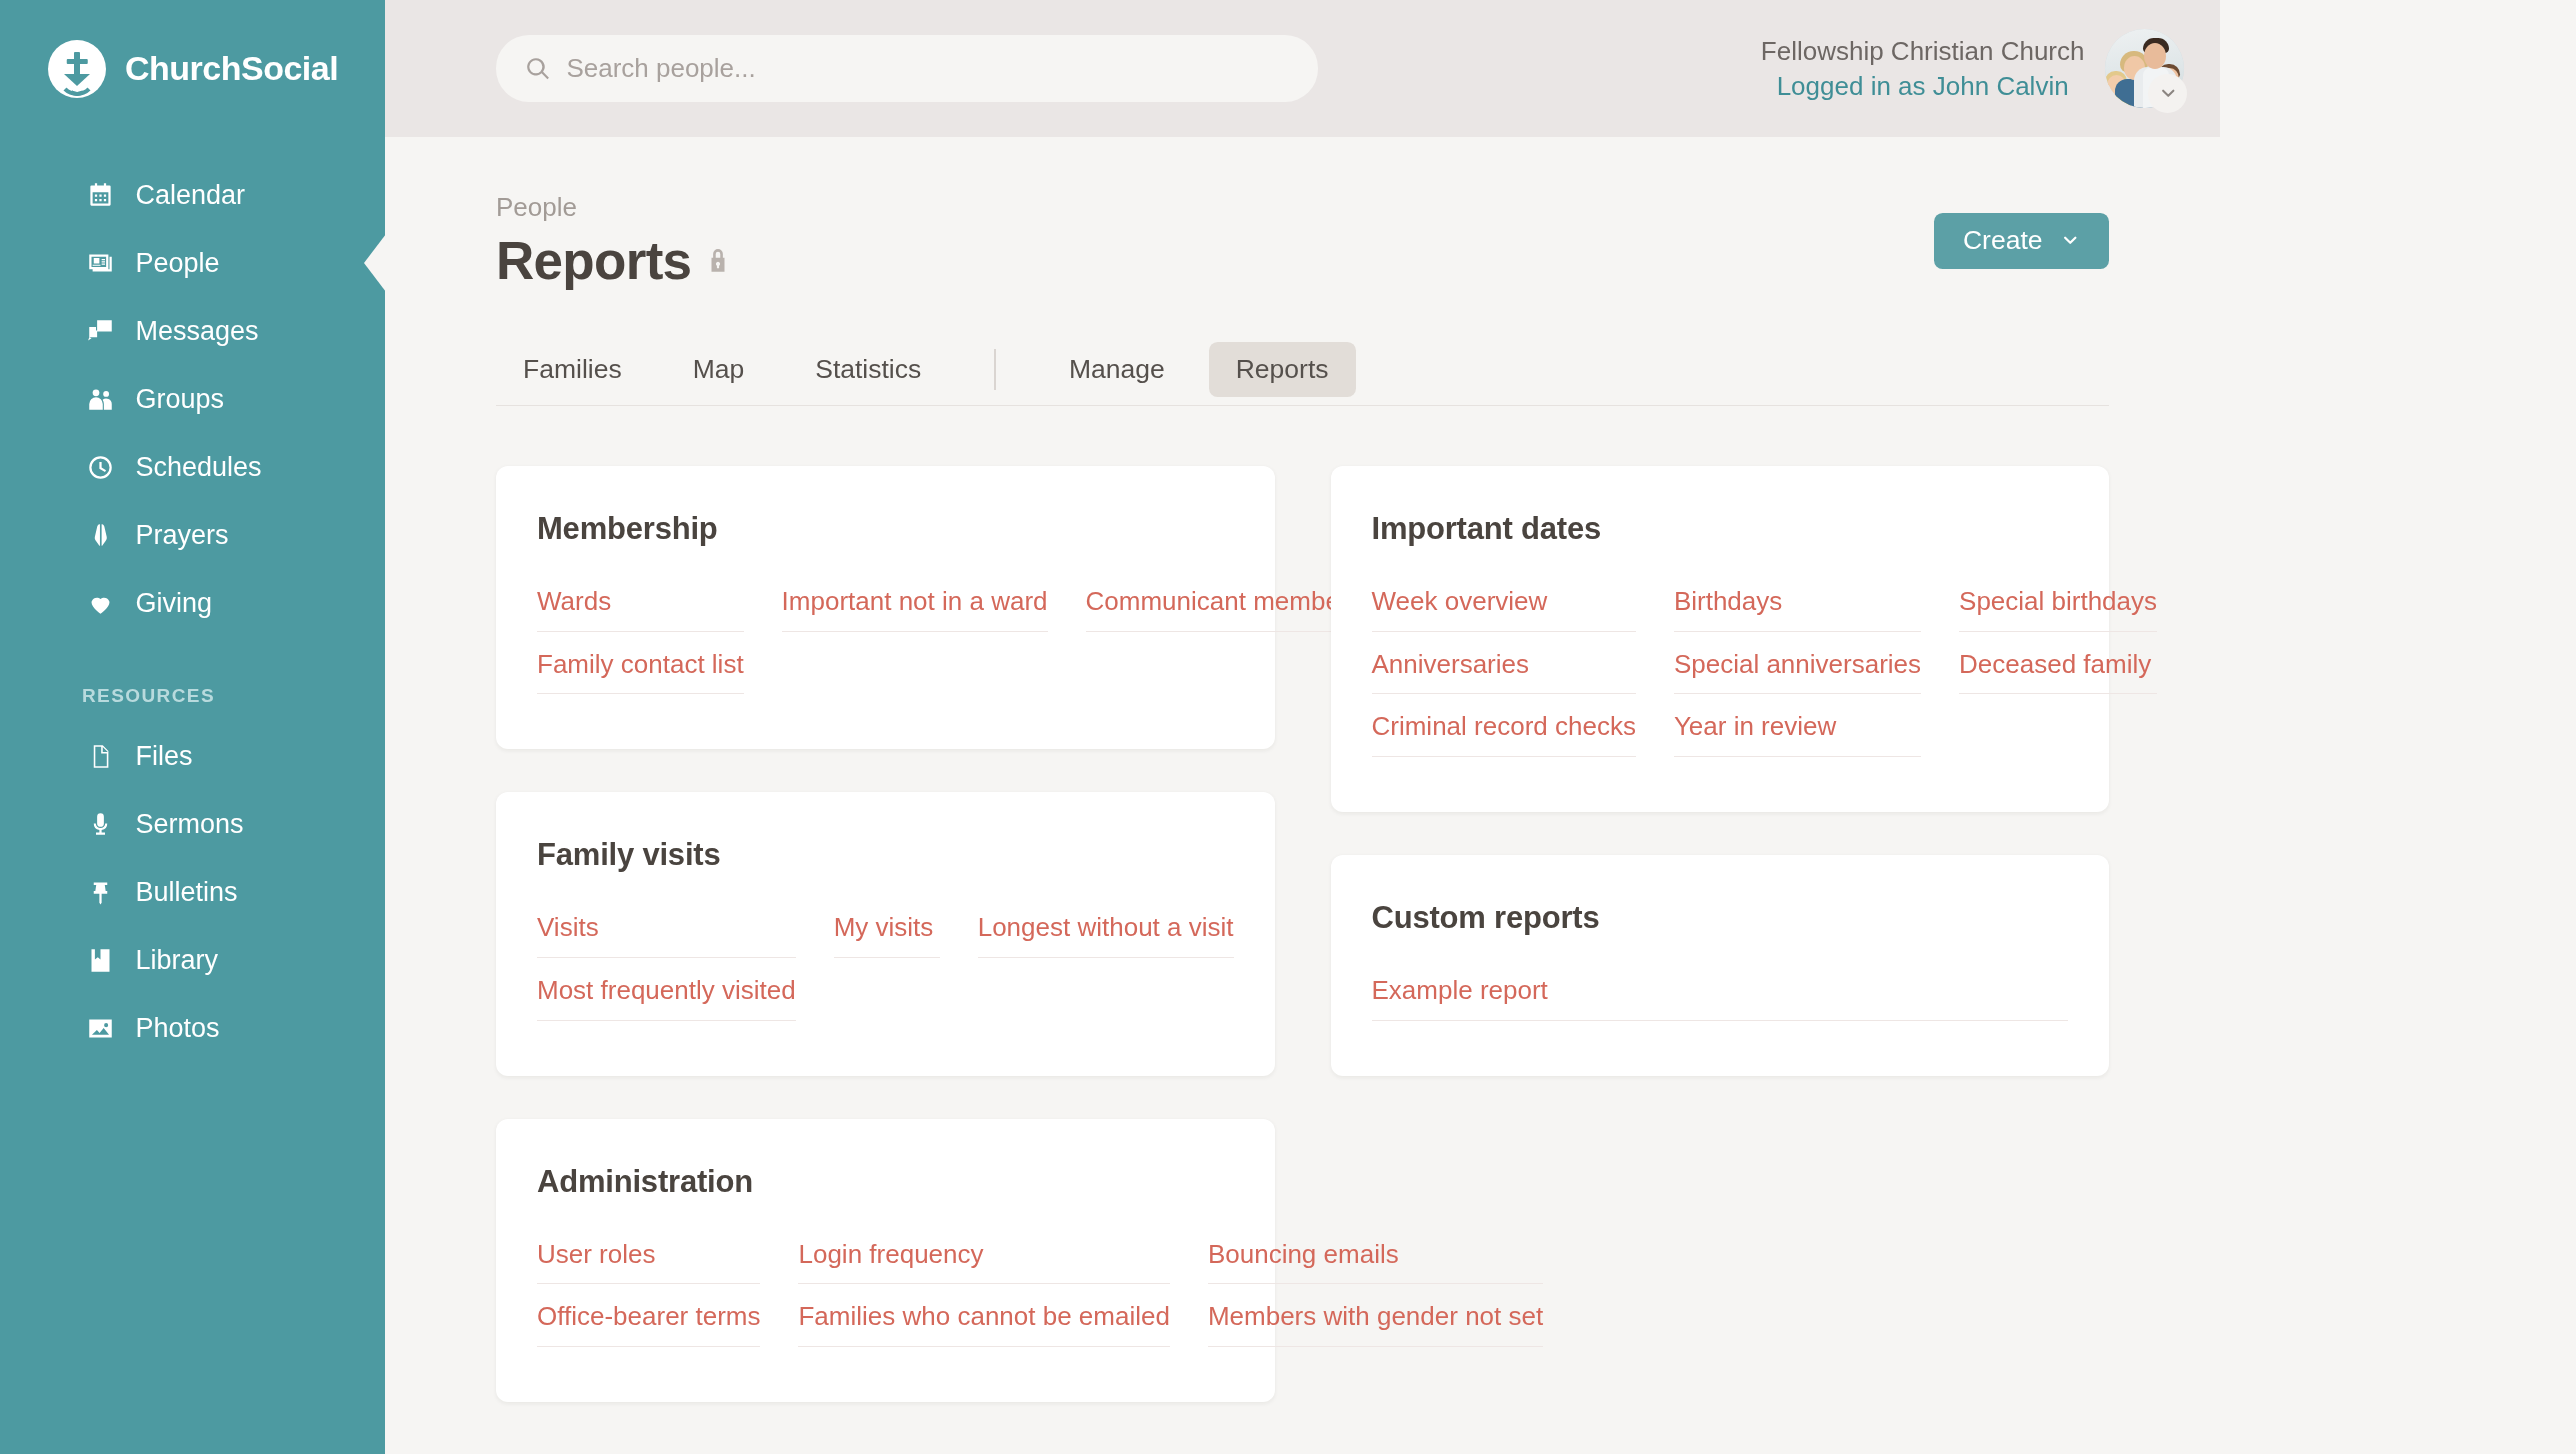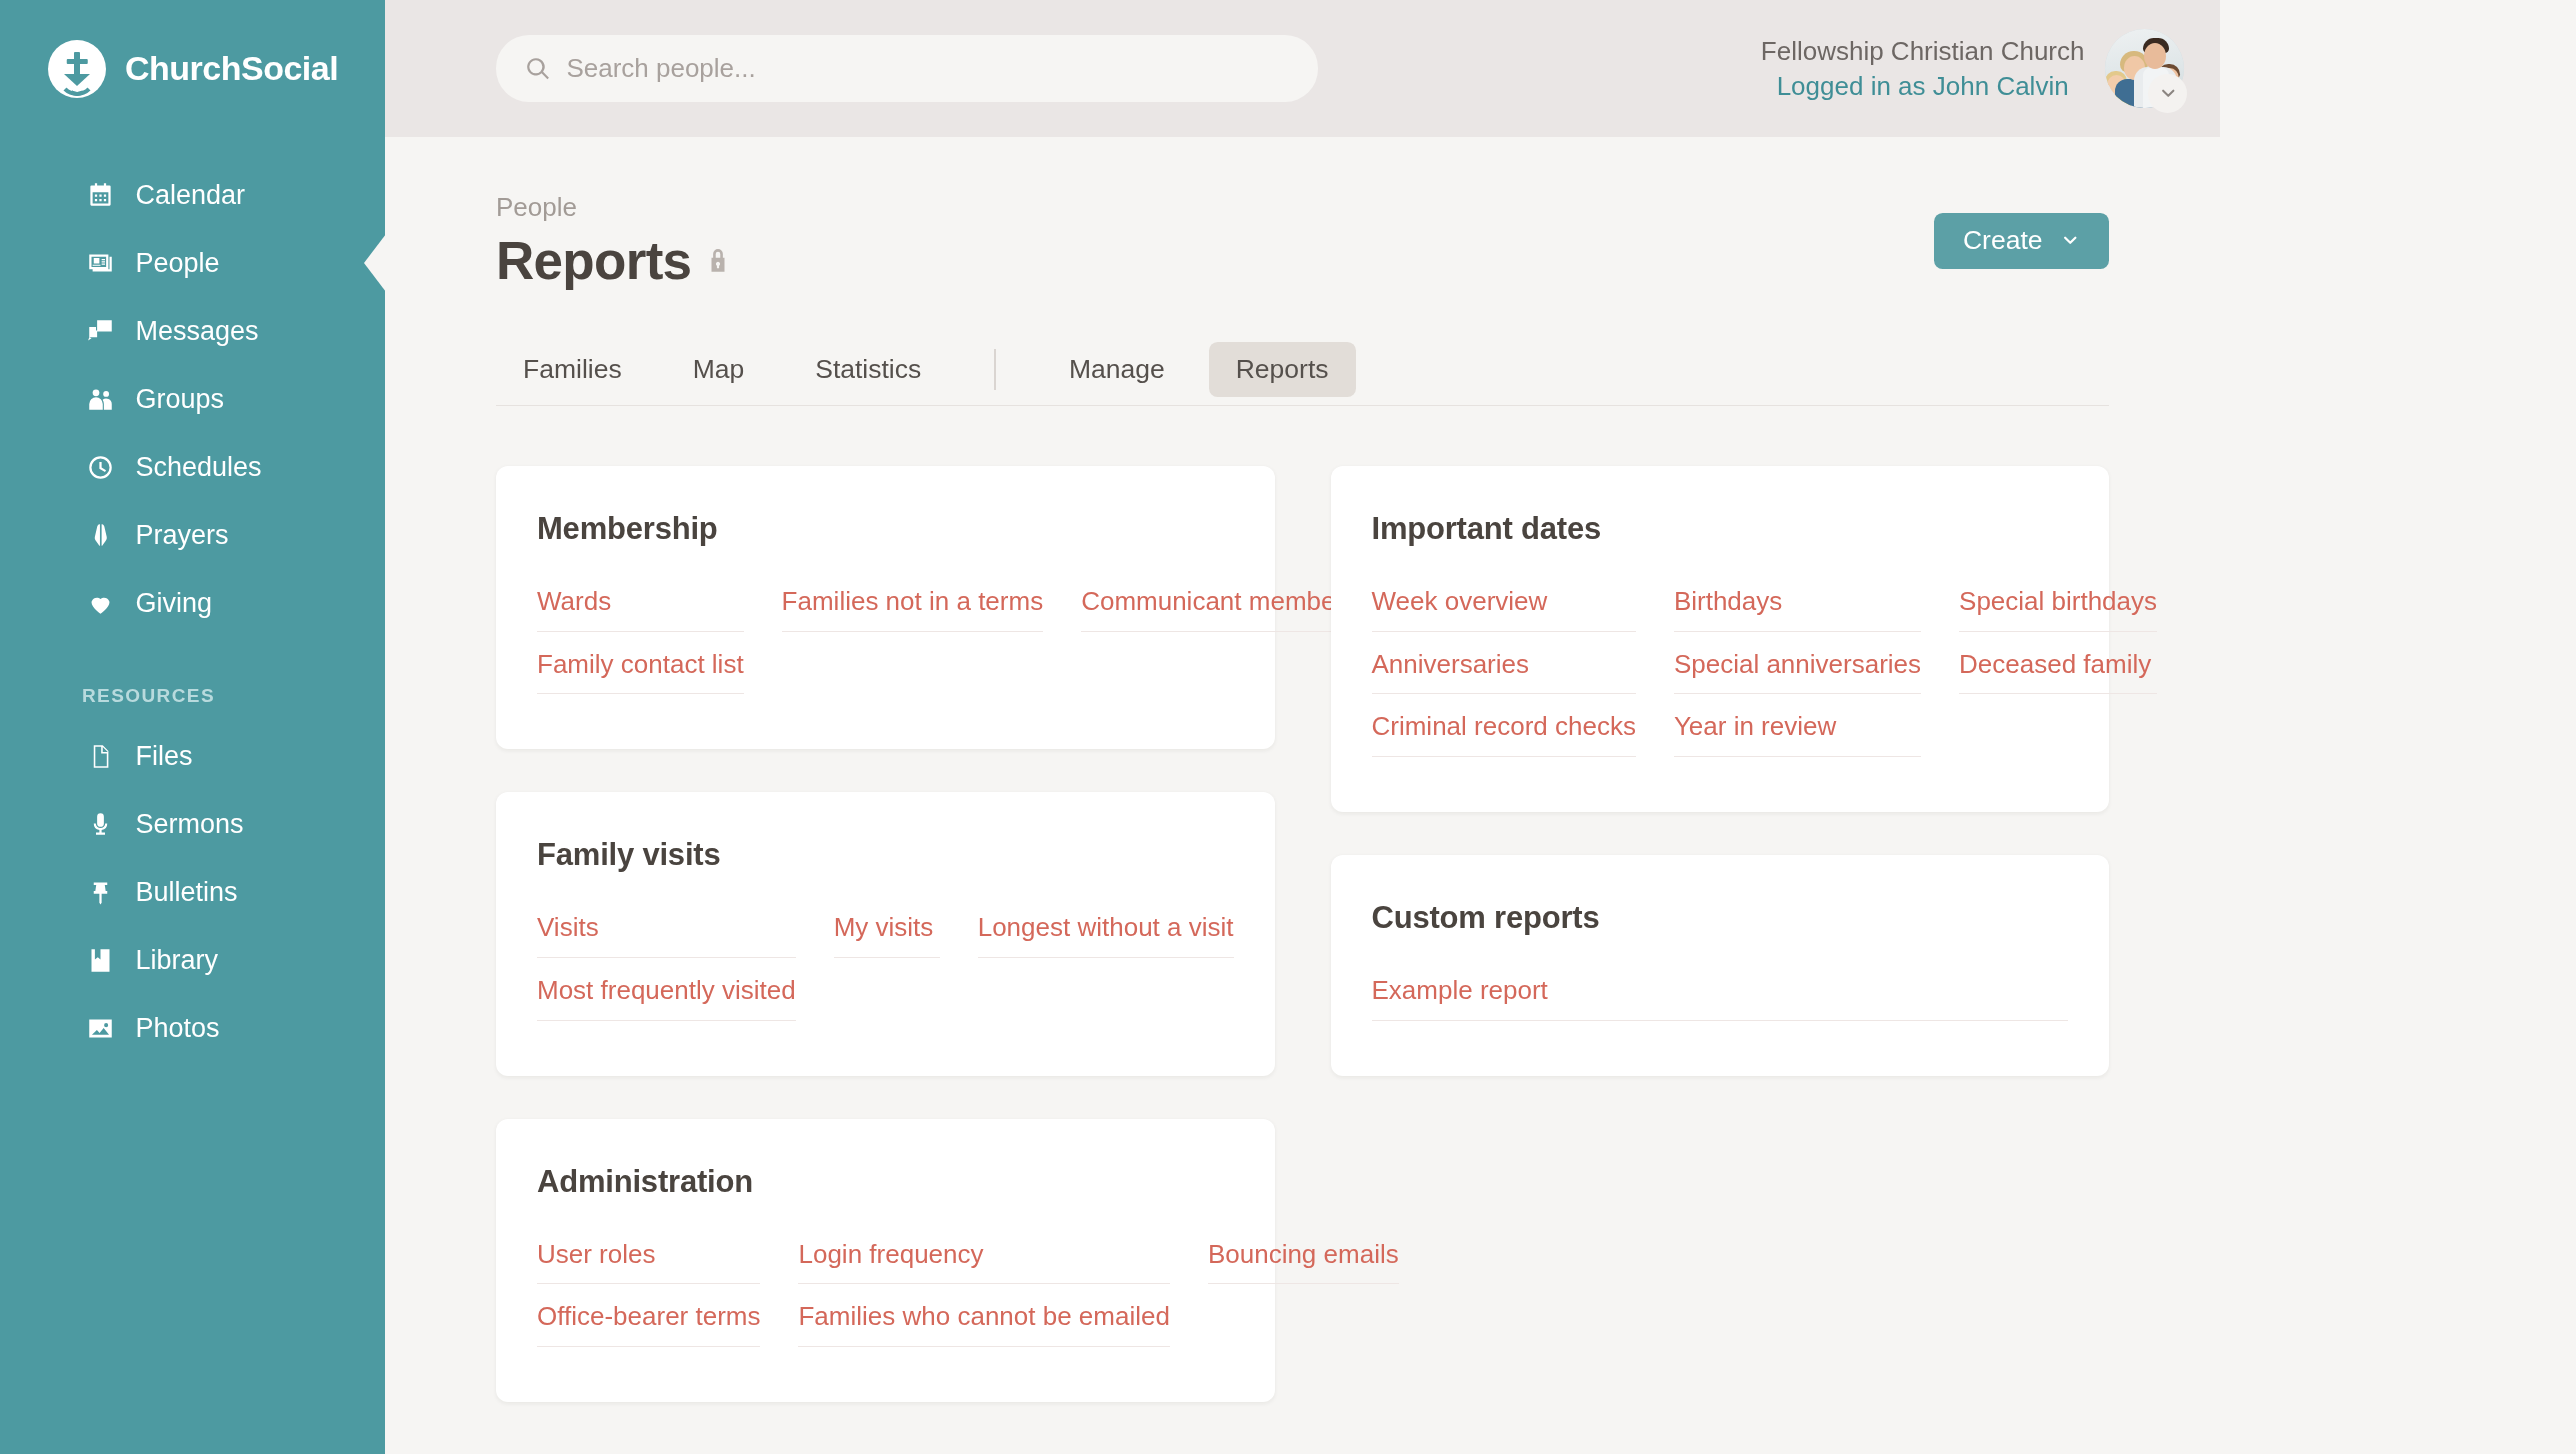"Families not in a terms" a.report-link { text: Families not in a terms -> Important not in a ward }
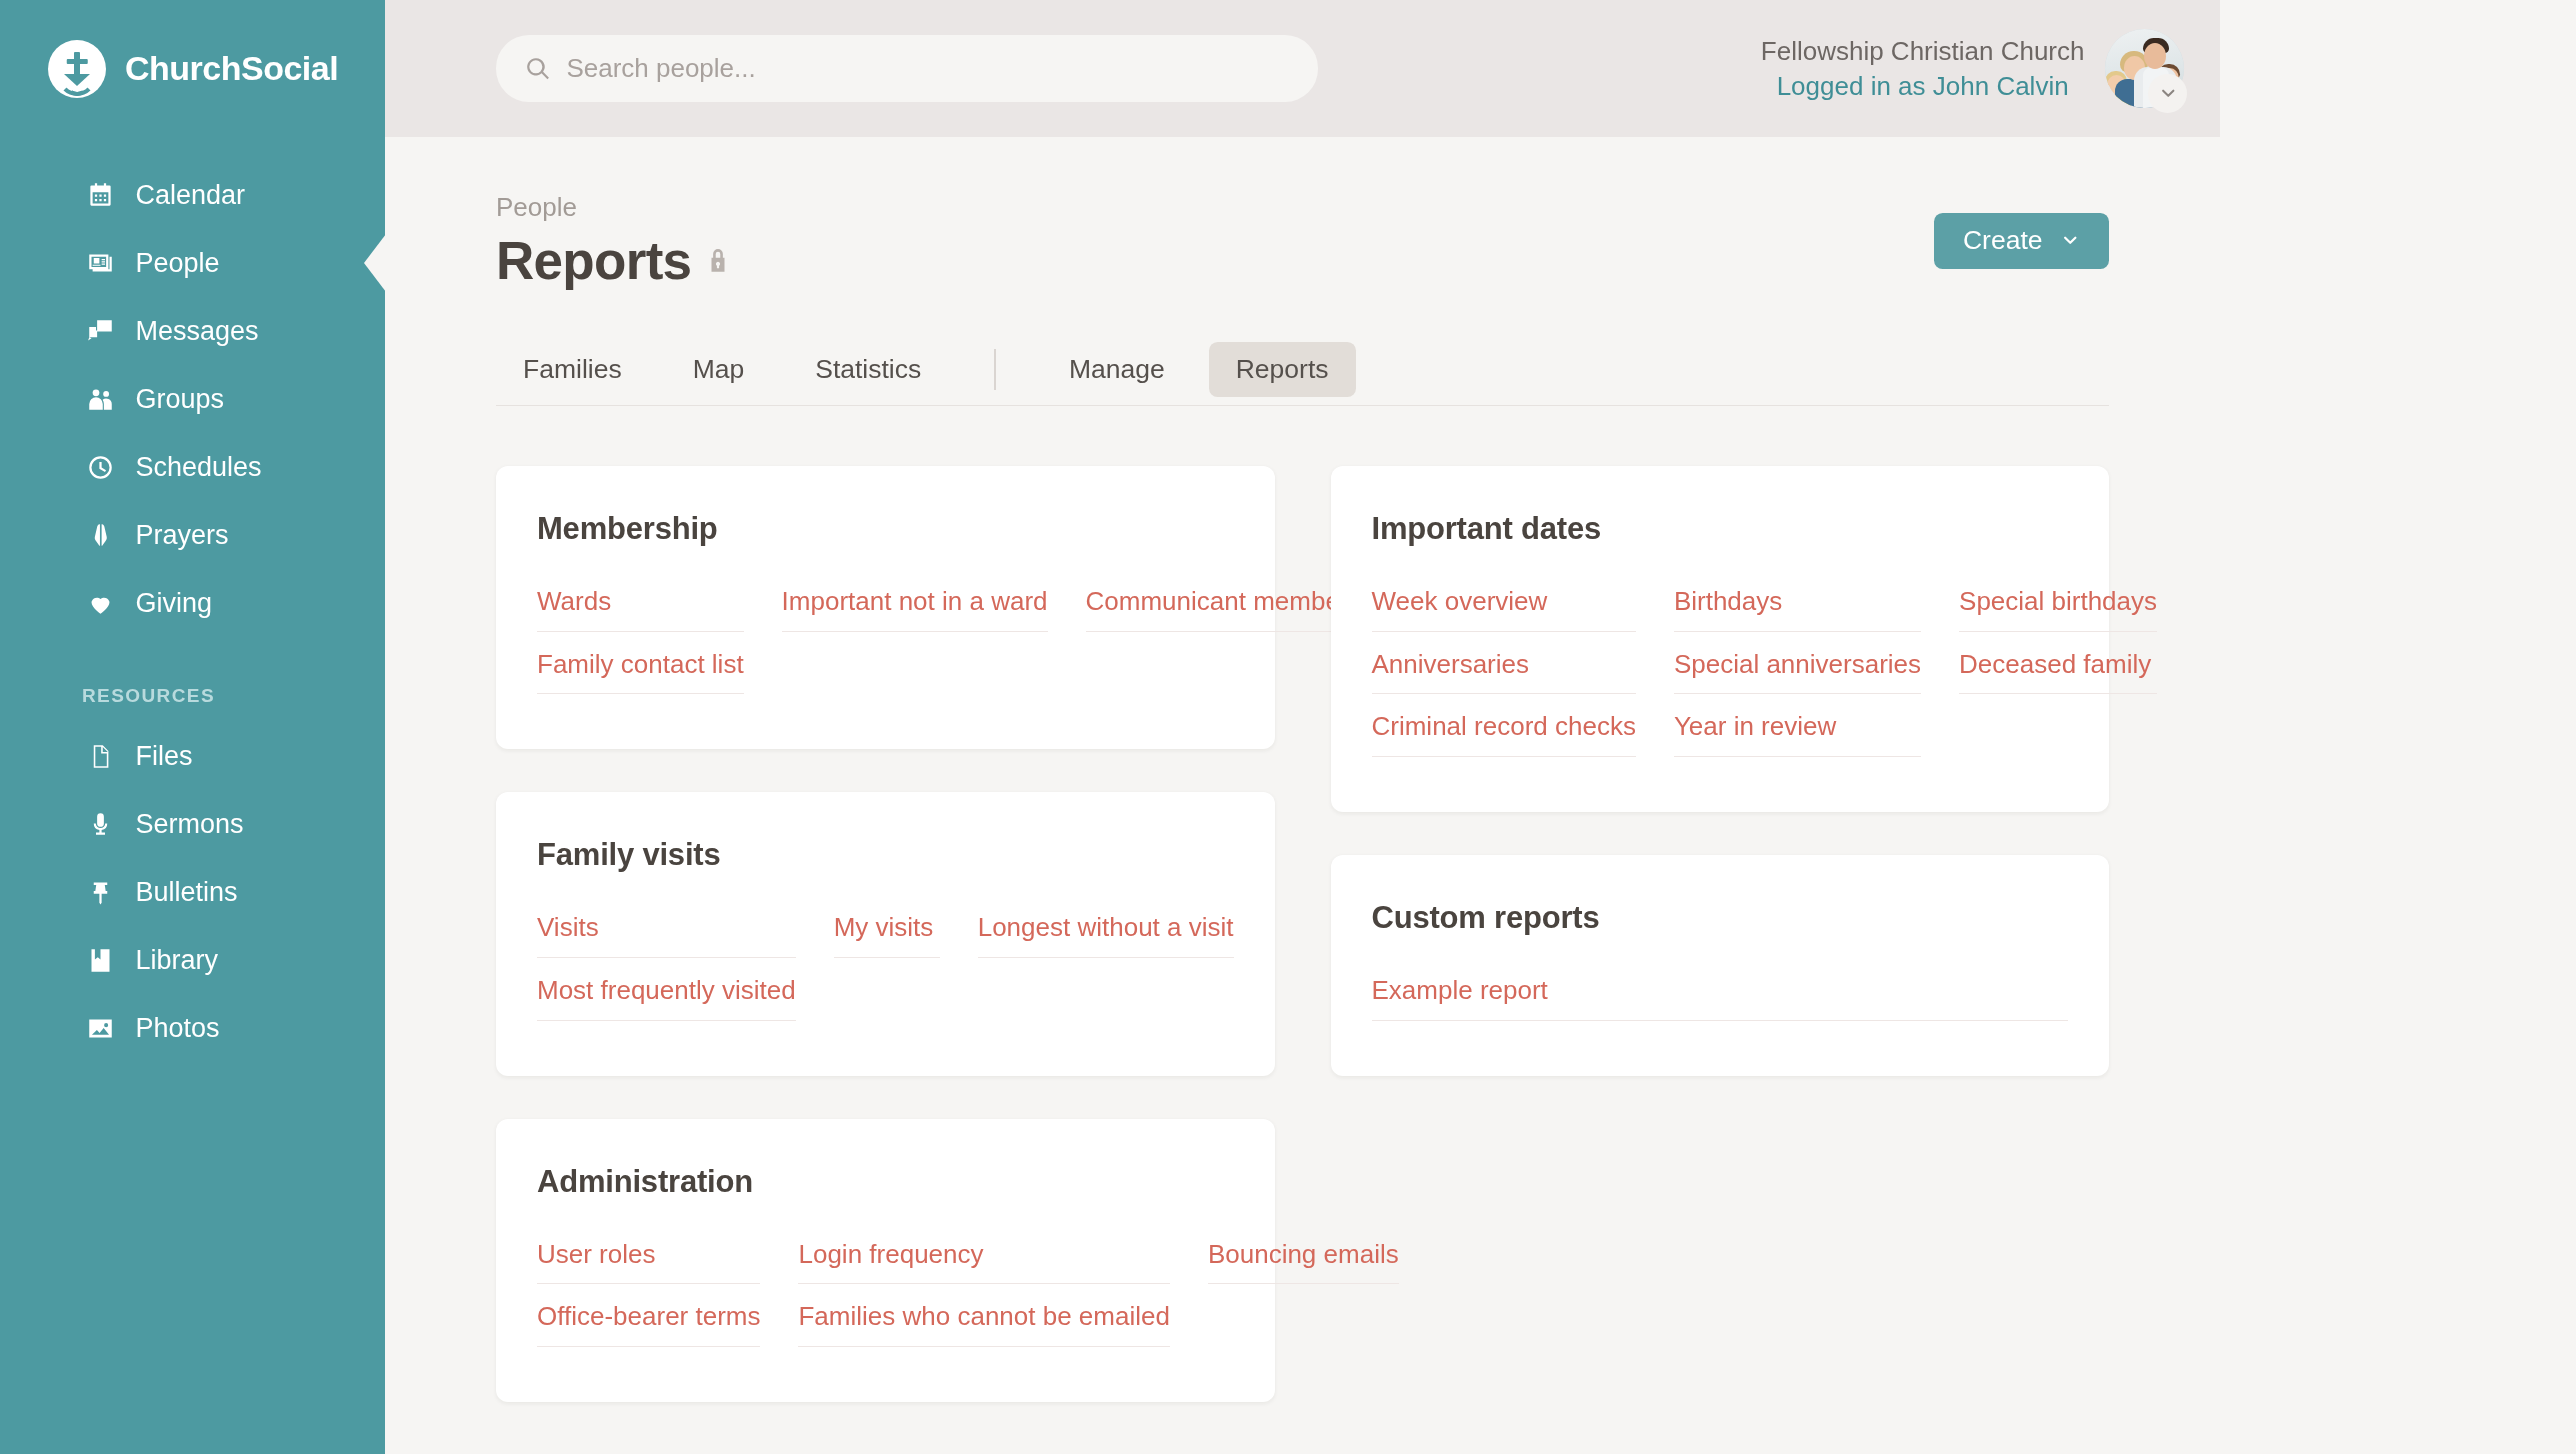"Members with gender not set" div.link-cell { html: none -> <div><a>Members with gender not set</a></div> }
